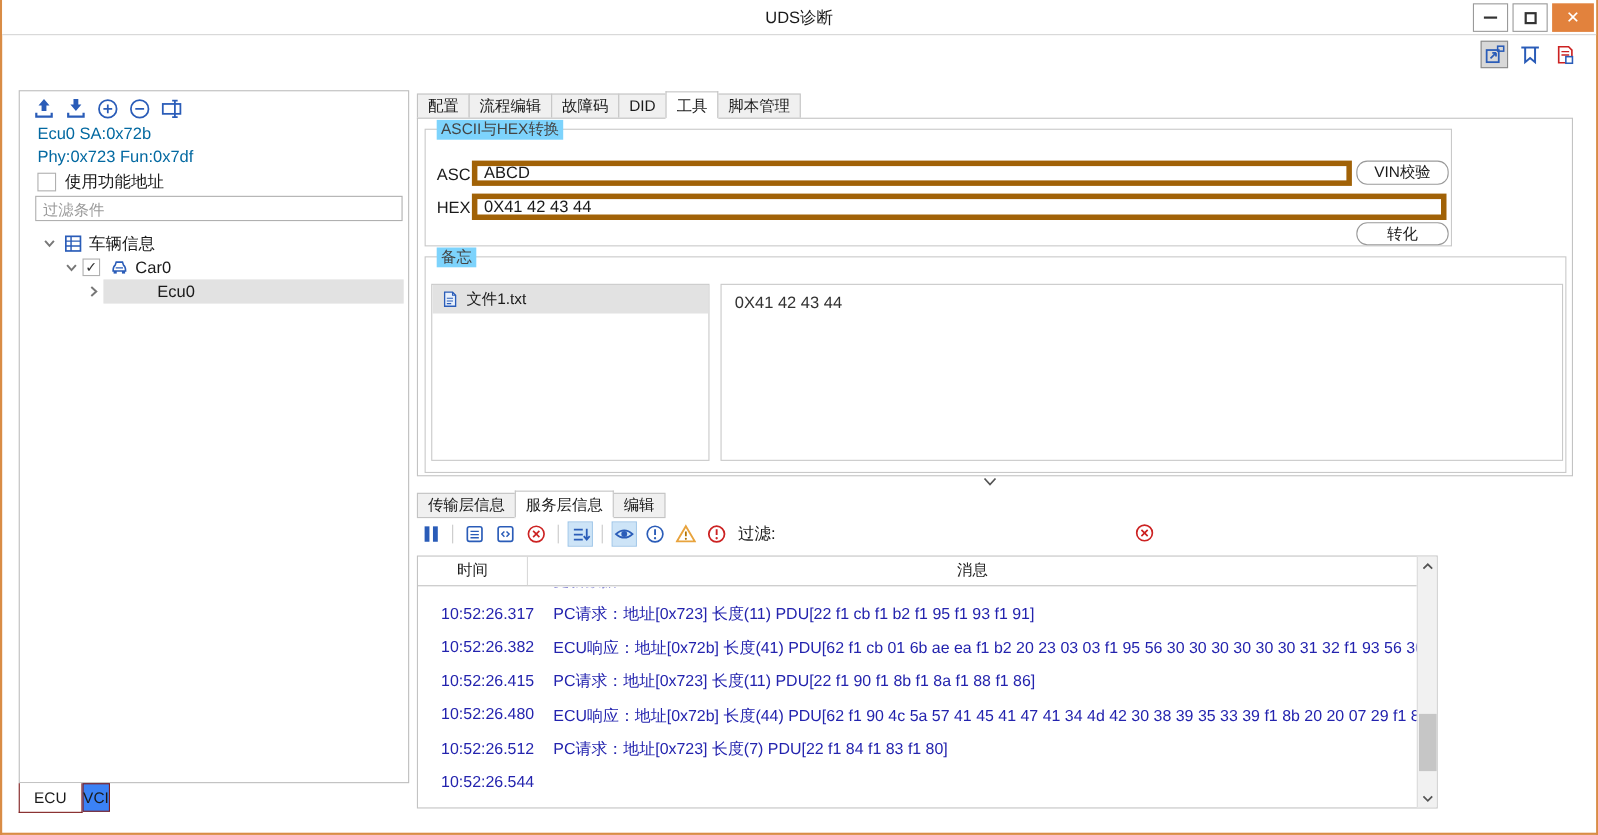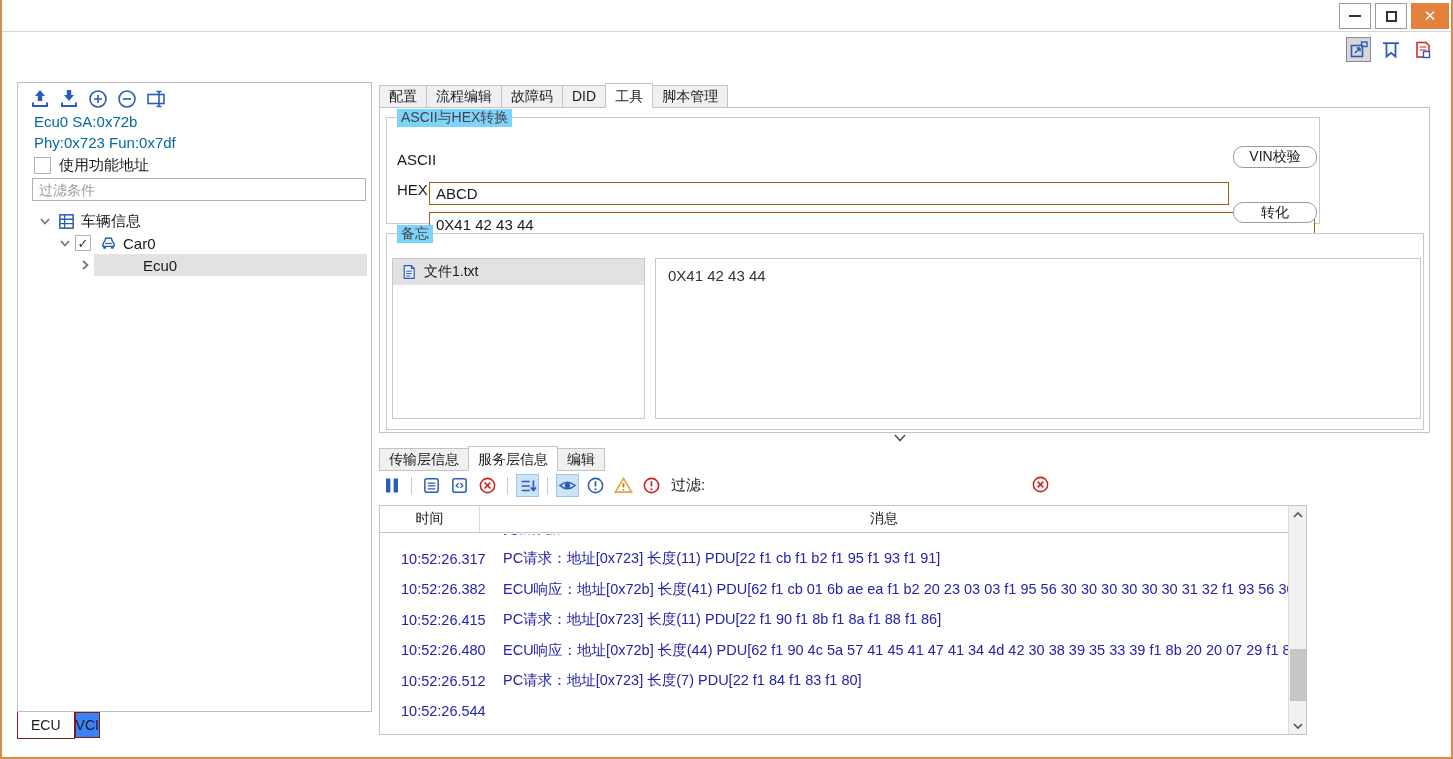"UDS诊断" div { html: none -> <div>UDS诊断</div> }
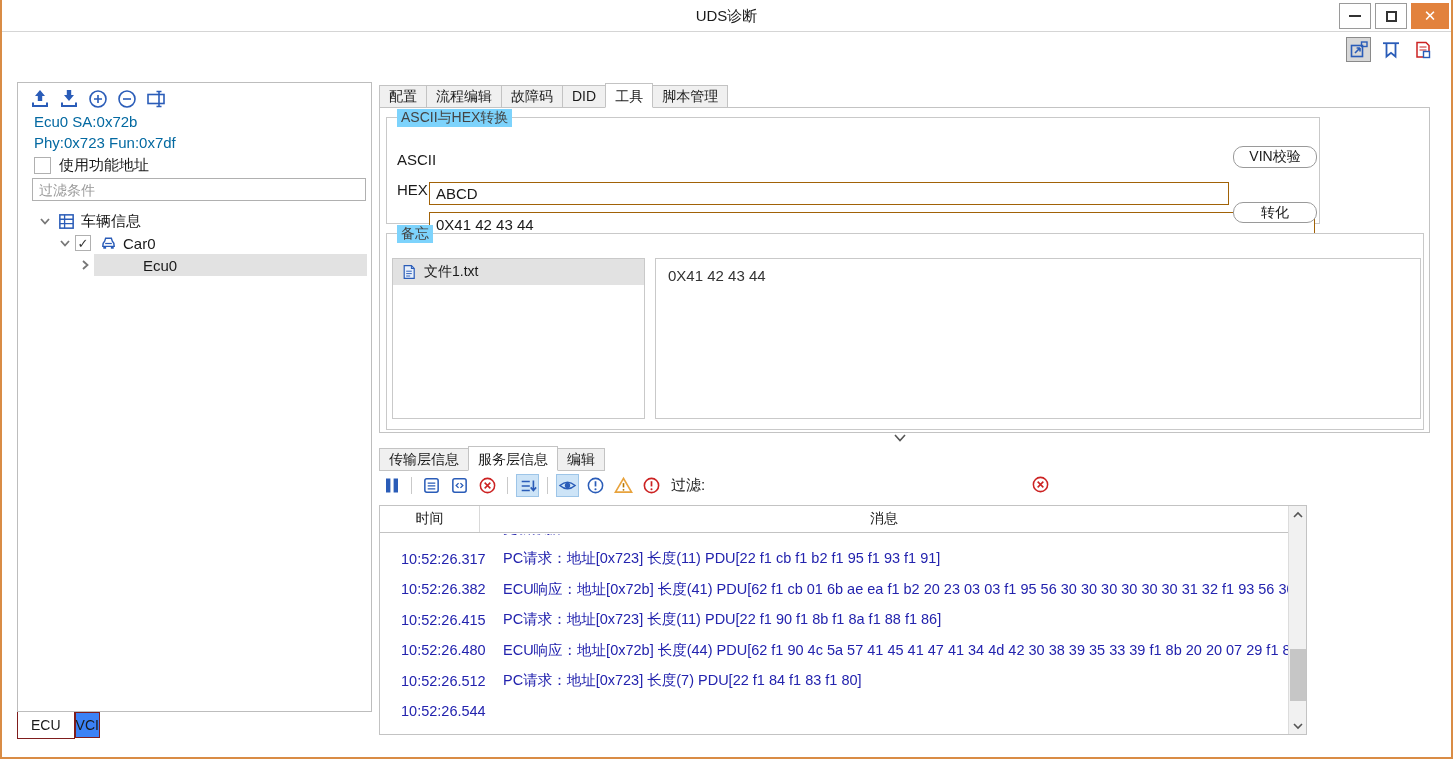"ABCD" .tinput { border: 1px solid #a16207 -> 5px solid #a16207; margin-top: 36px -> none }
